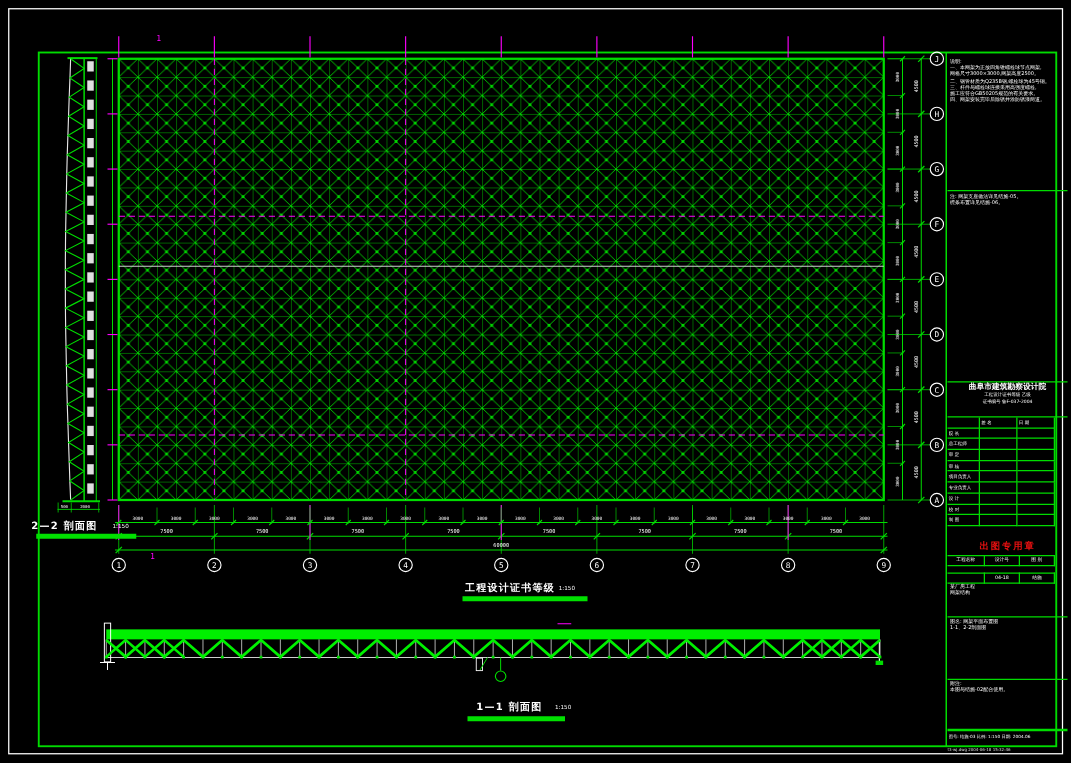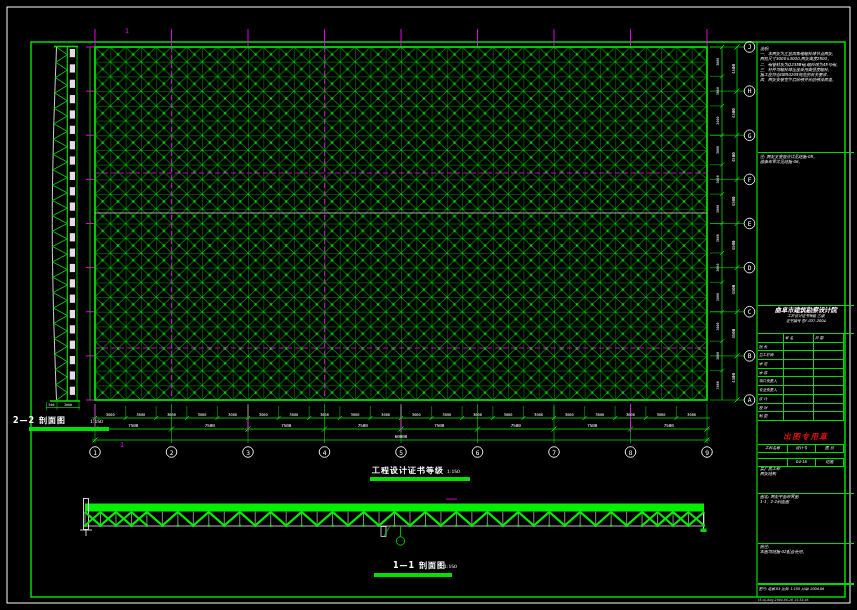"2—2 剖面图" div.ov { left: 13px -> 25px }
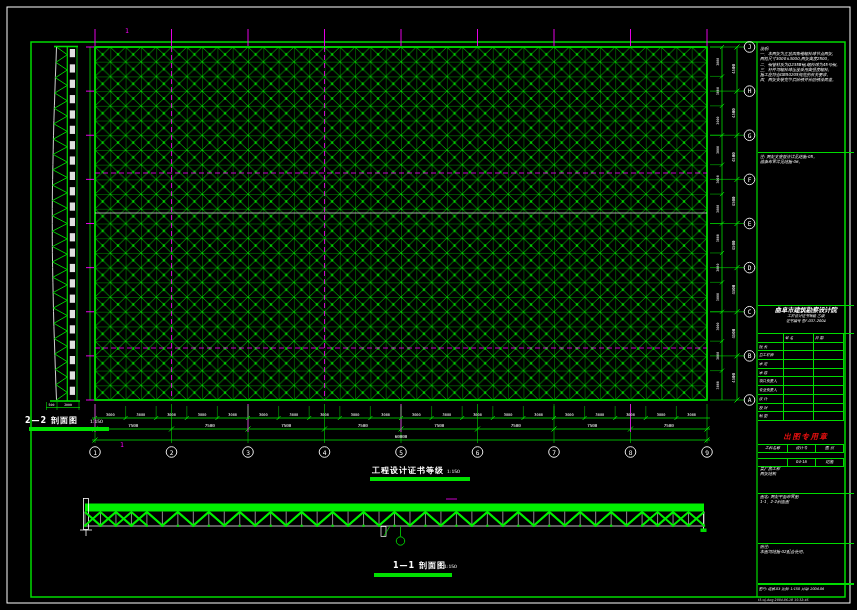"出图专用章" .tbx { font-style: italic -> none }
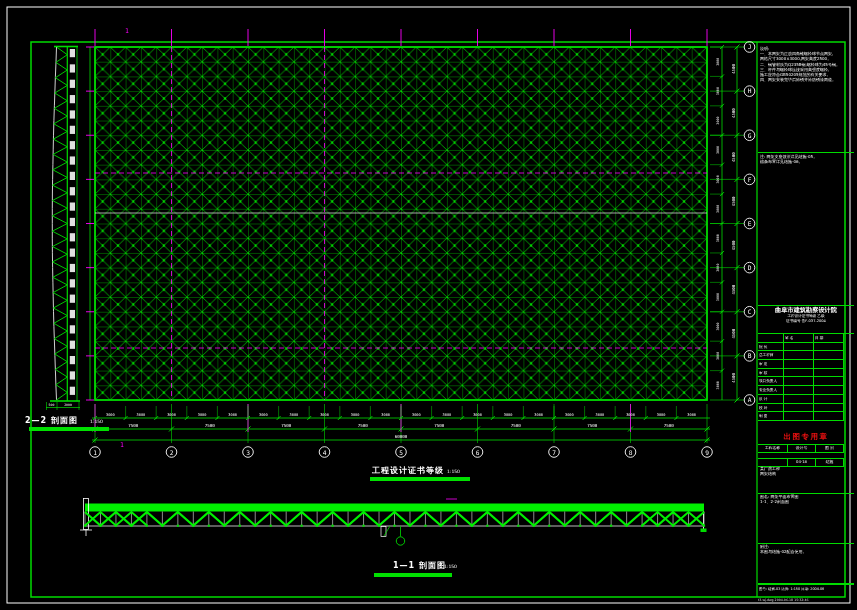"1—1 剖面图" div.ov { left: 393px -> 381px }
